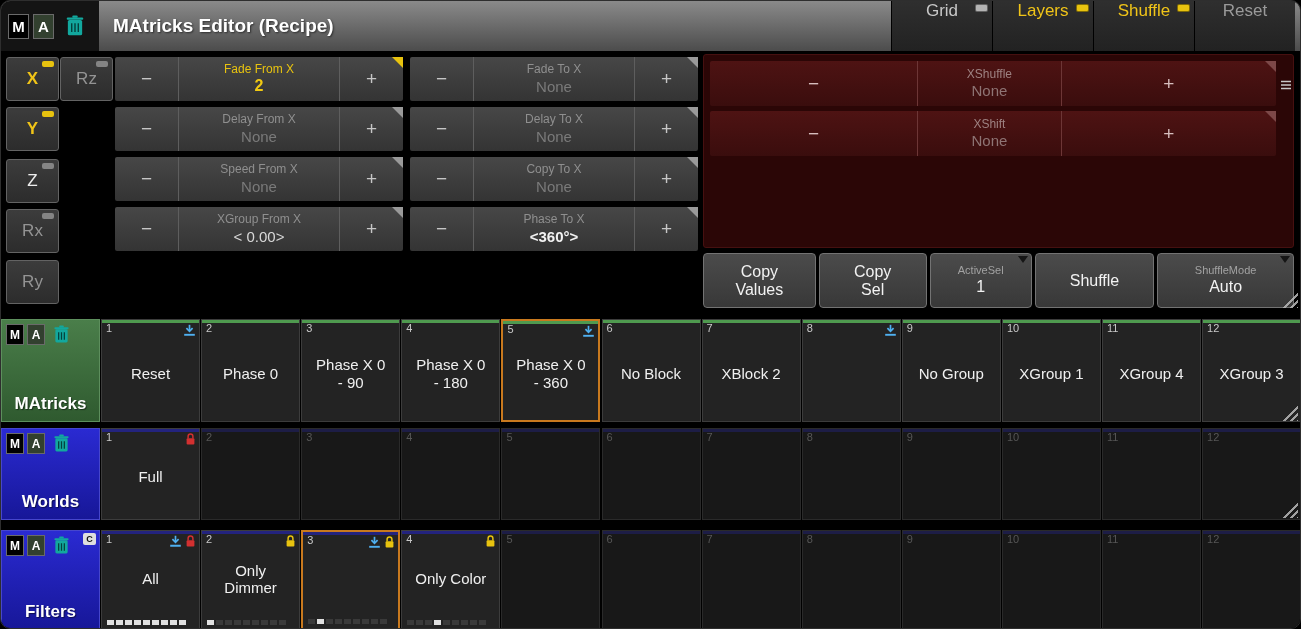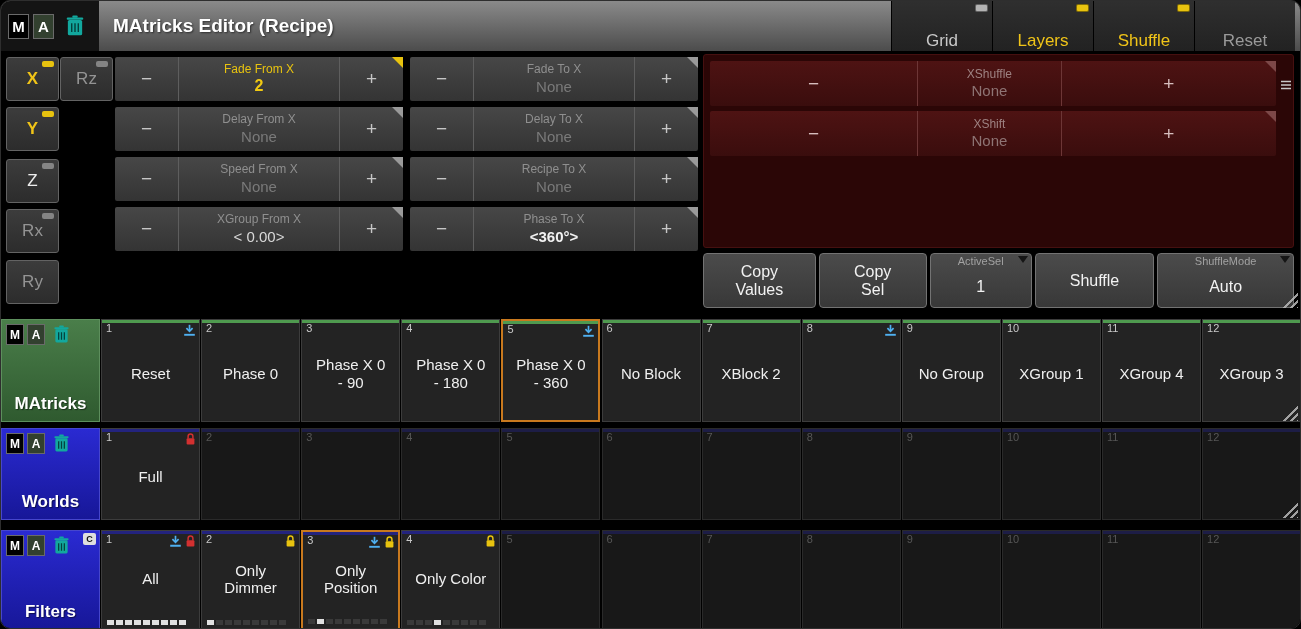"Grid" .tb-btn { align-items: flex-end -> flex-start }
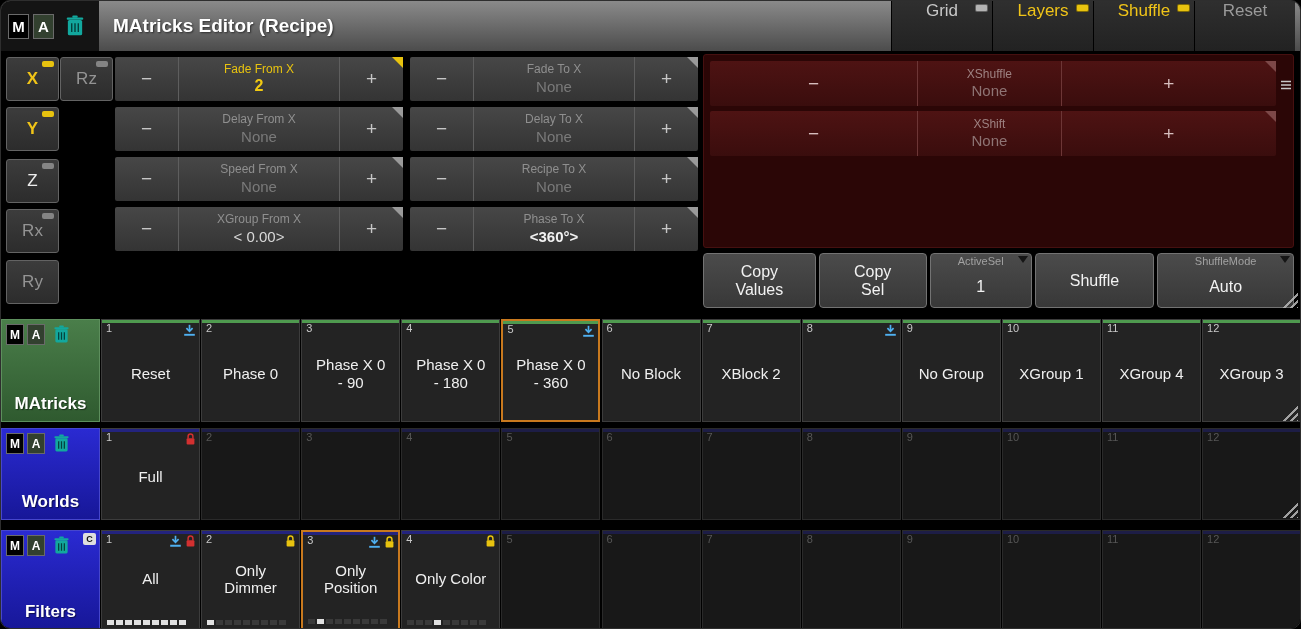"Recipe To X" div.e-label { text: Recipe -> Copy }
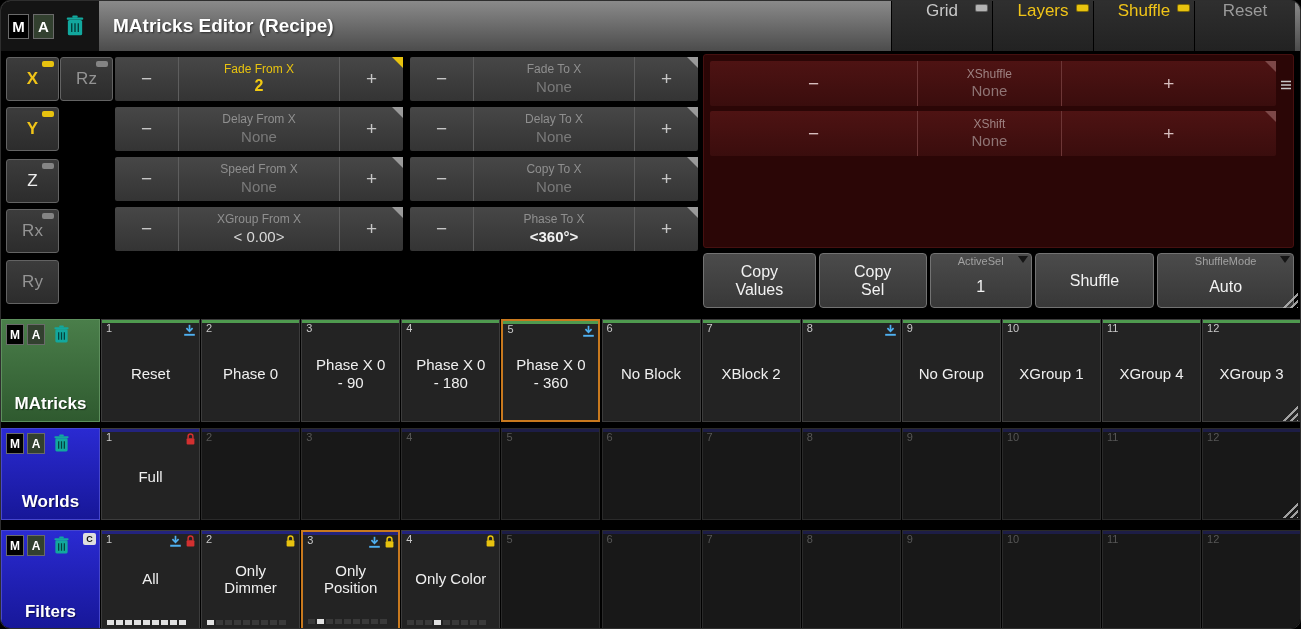"ActiveSel" .combo .title { top: 2px -> 11px }
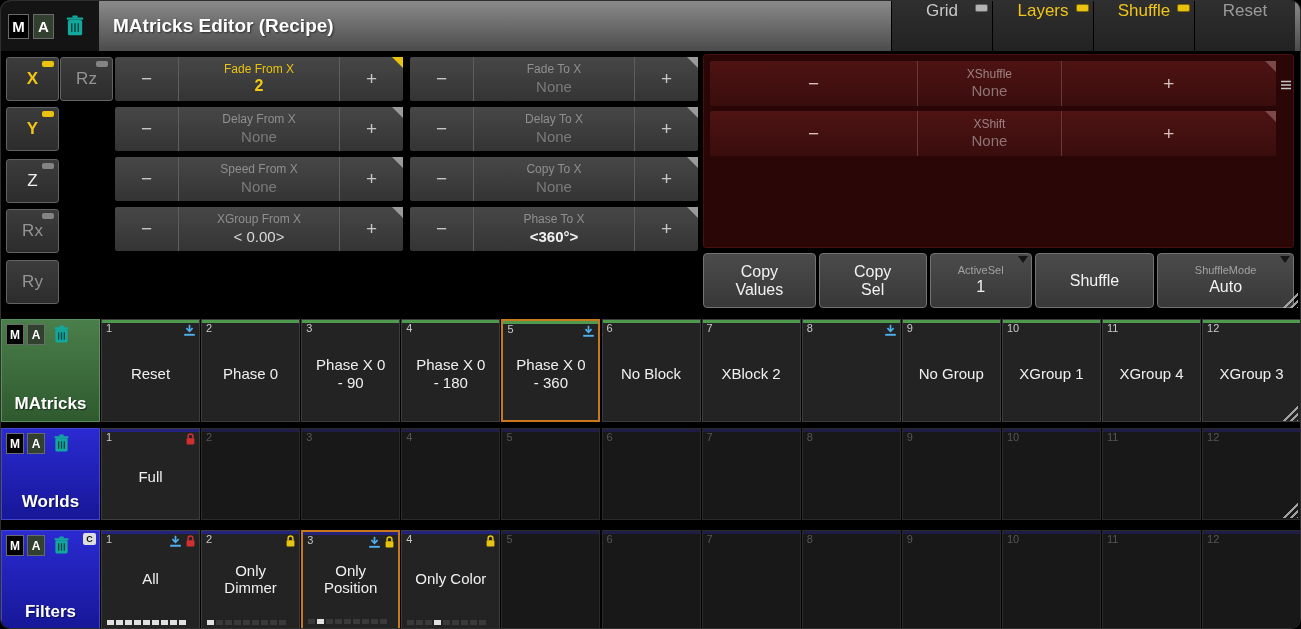"Only Position" div.item-label { html: <div>Only Position</div> -> none }
